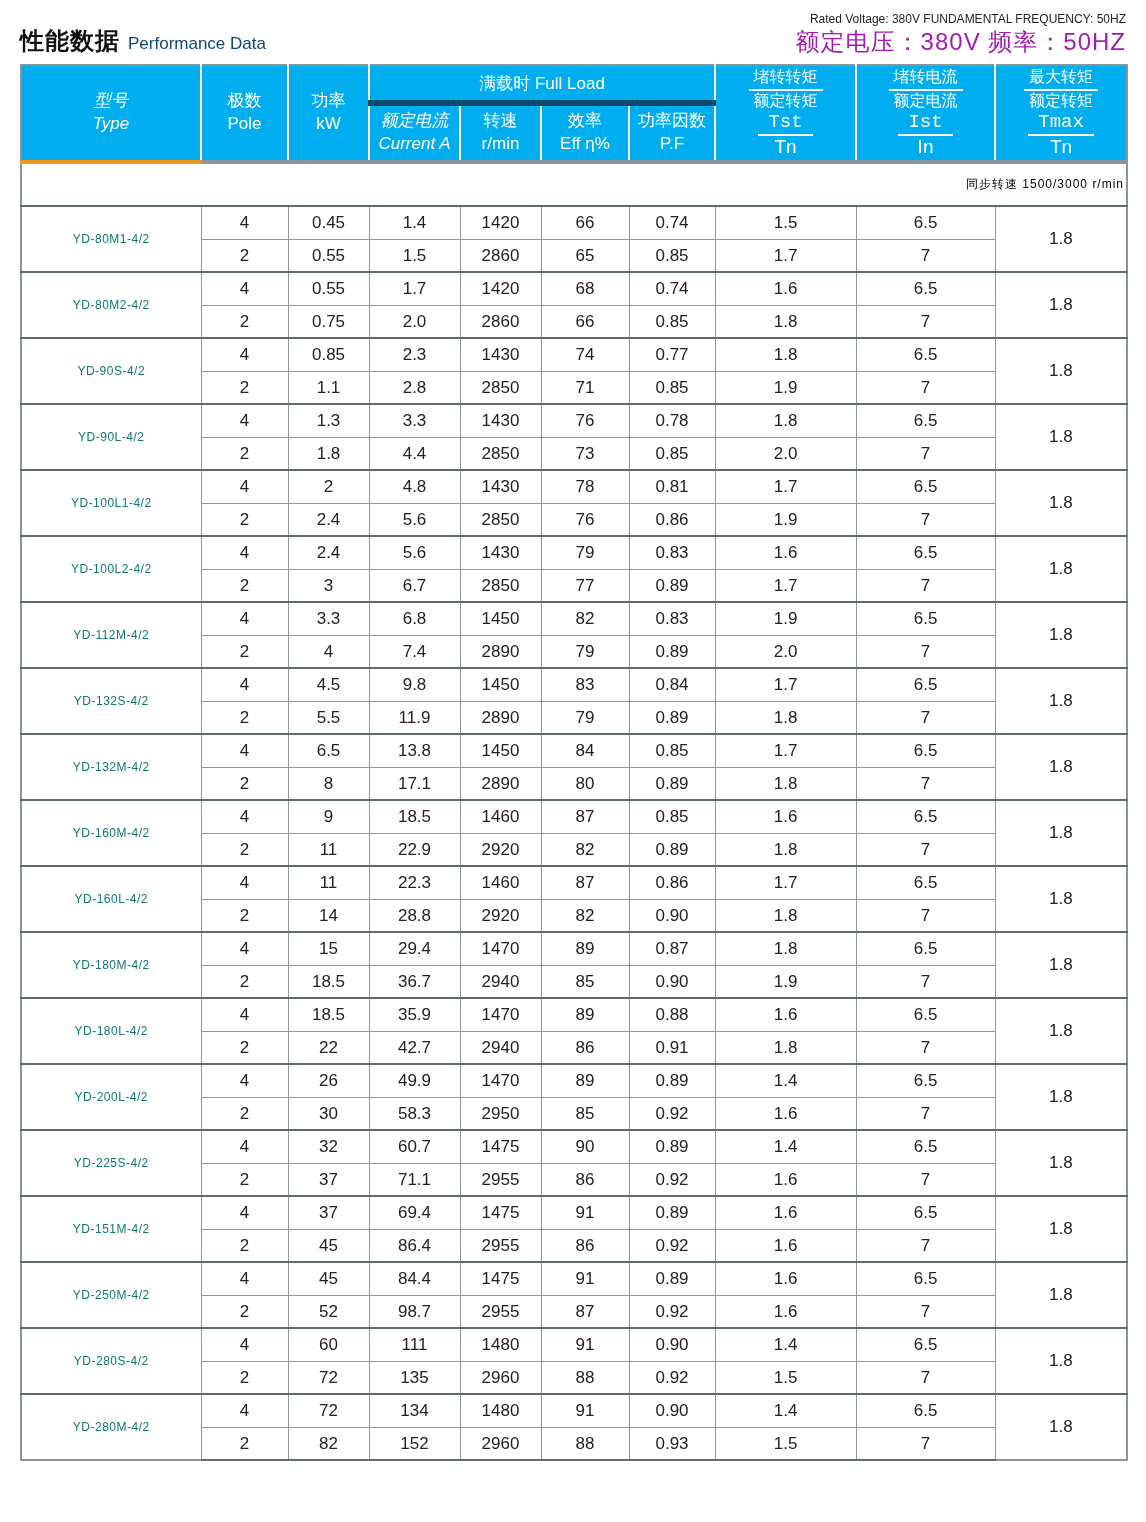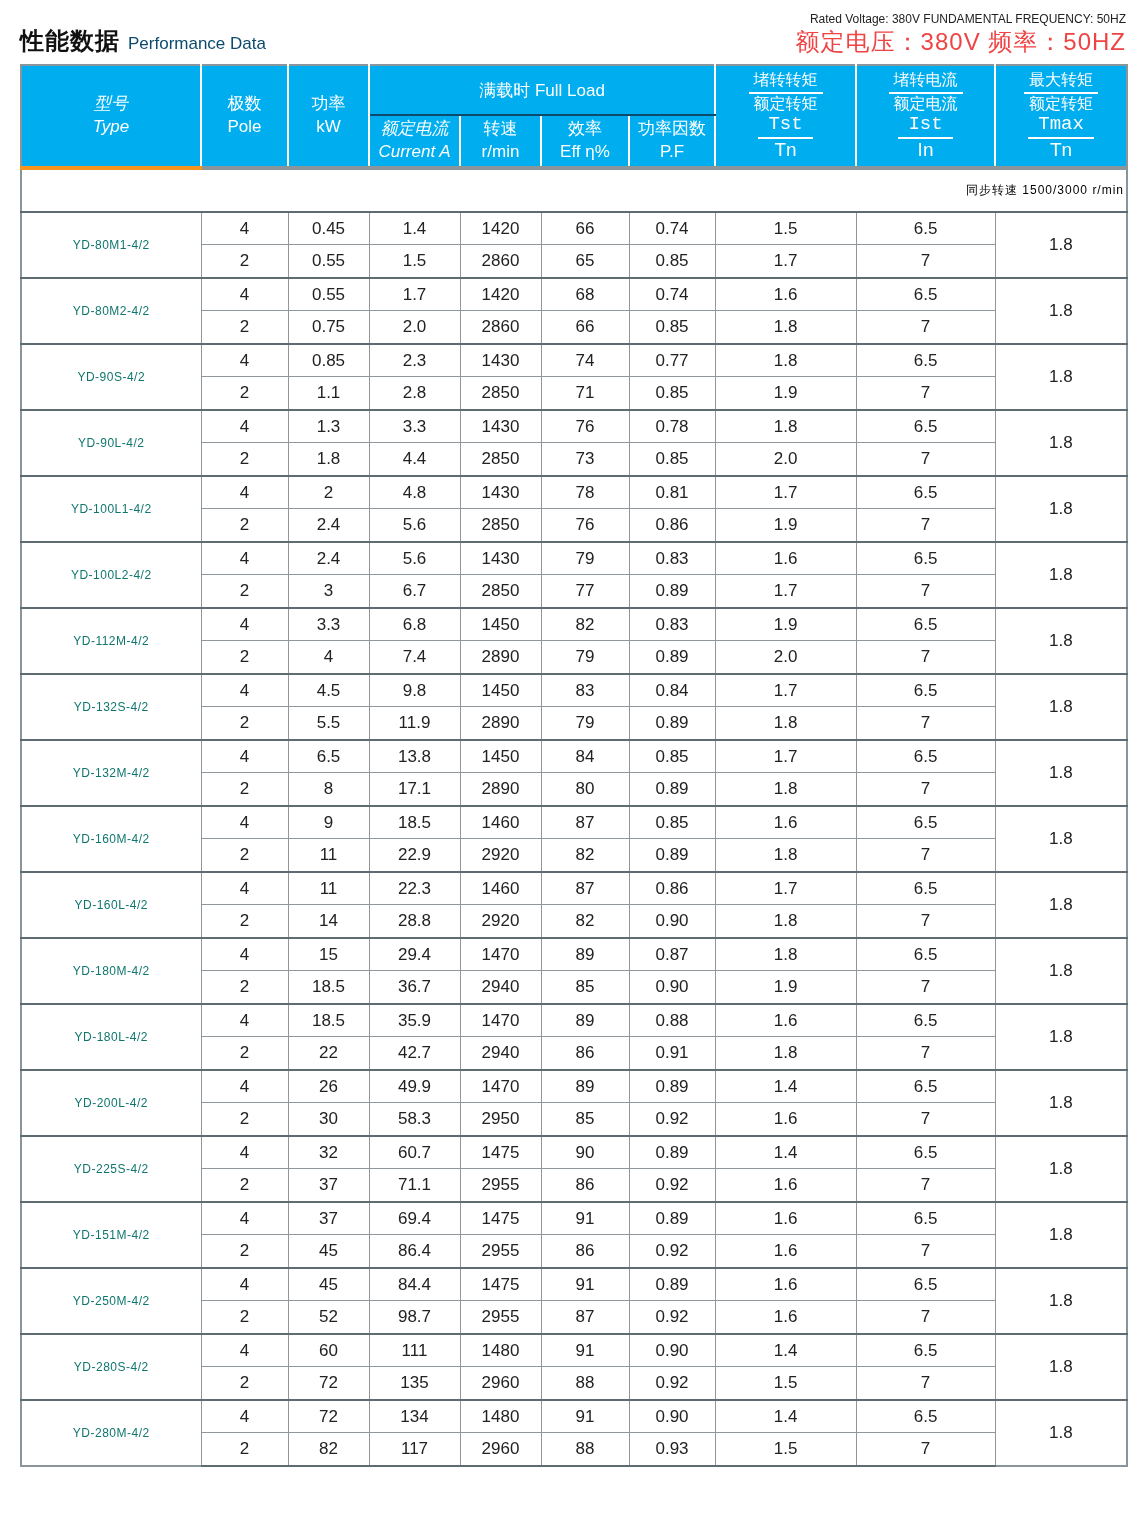"额定电压：380V 频率：50HZ" .rated-zh { color: #ef4444 -> #a21caf }
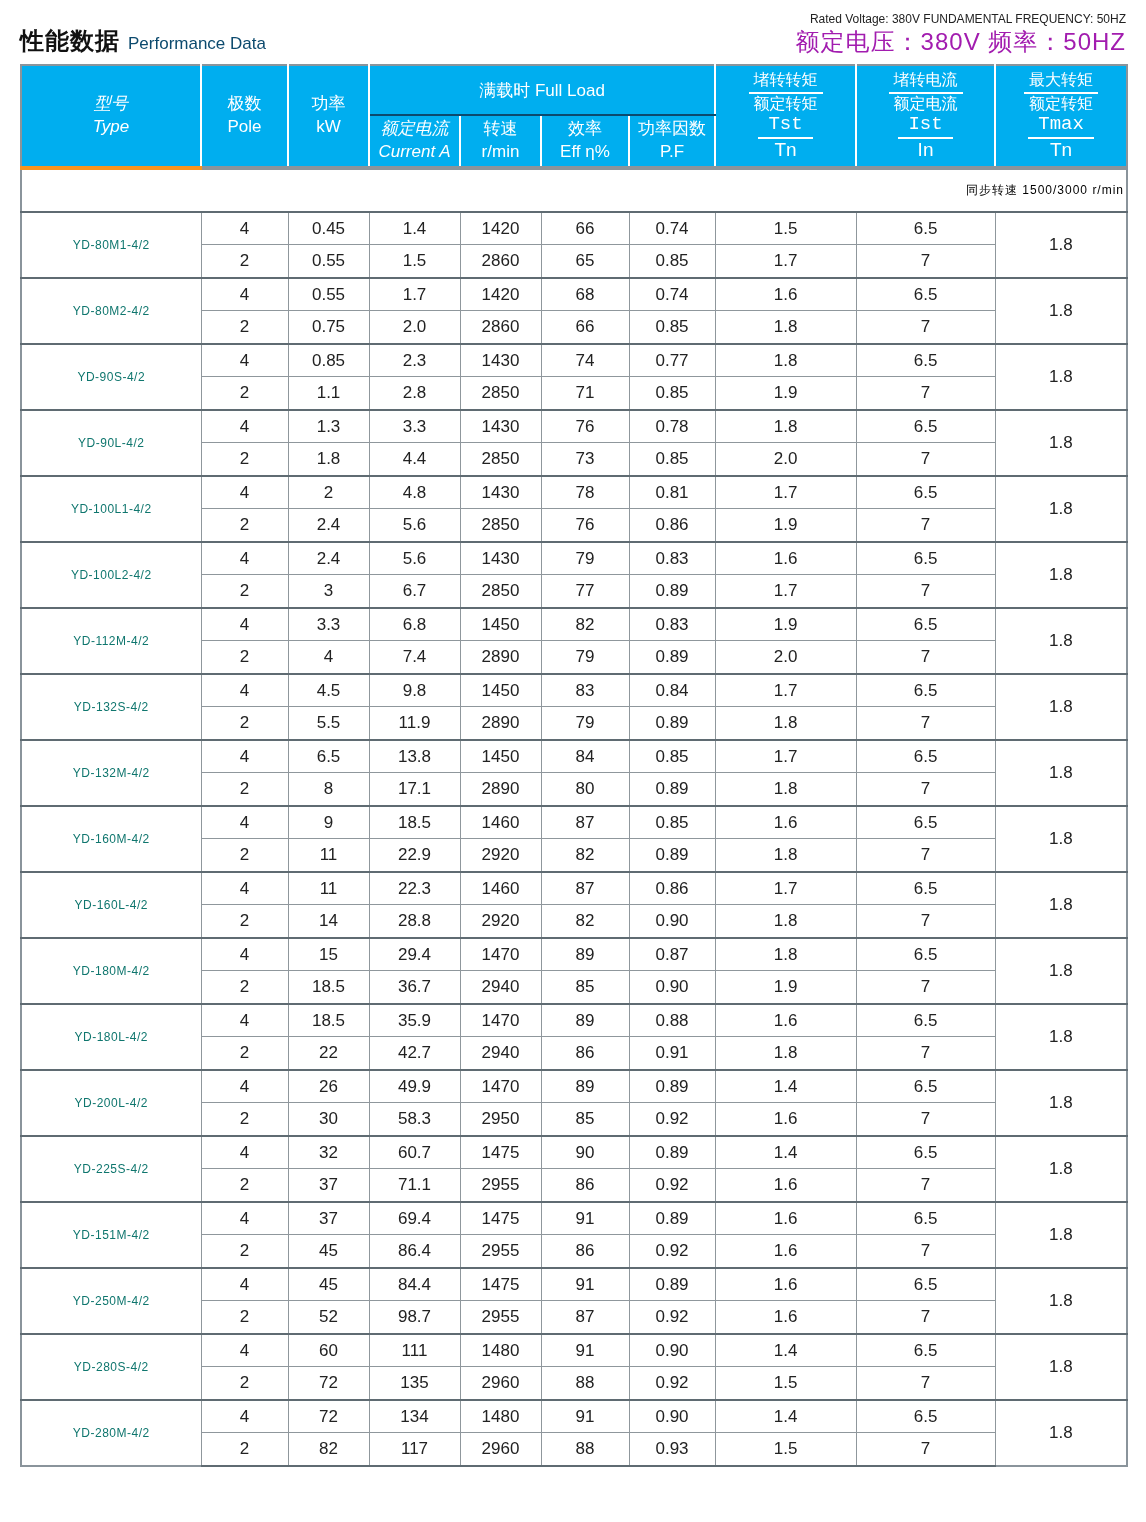"满载时 Full Load" th.full-load { border-bottom: 2px solid #0c4a6e -> 6px solid #0c4a6e; height: 50px -> 38px }
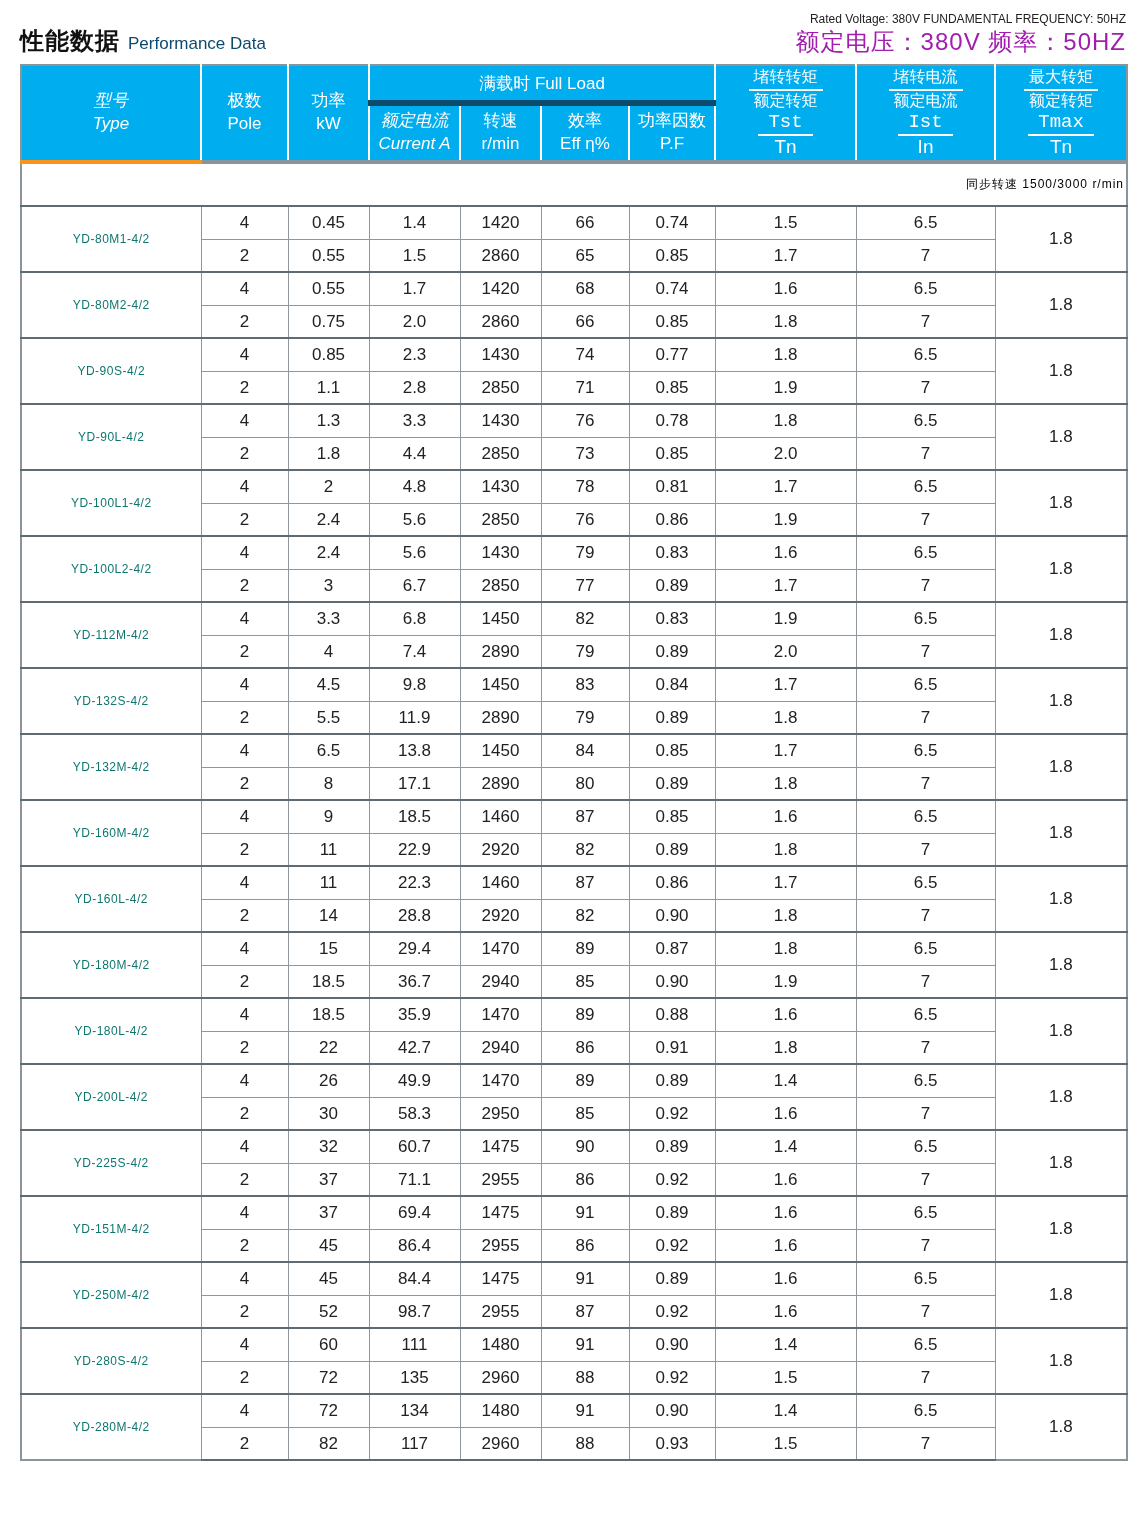"117" td { text: 117 -> 152 }
